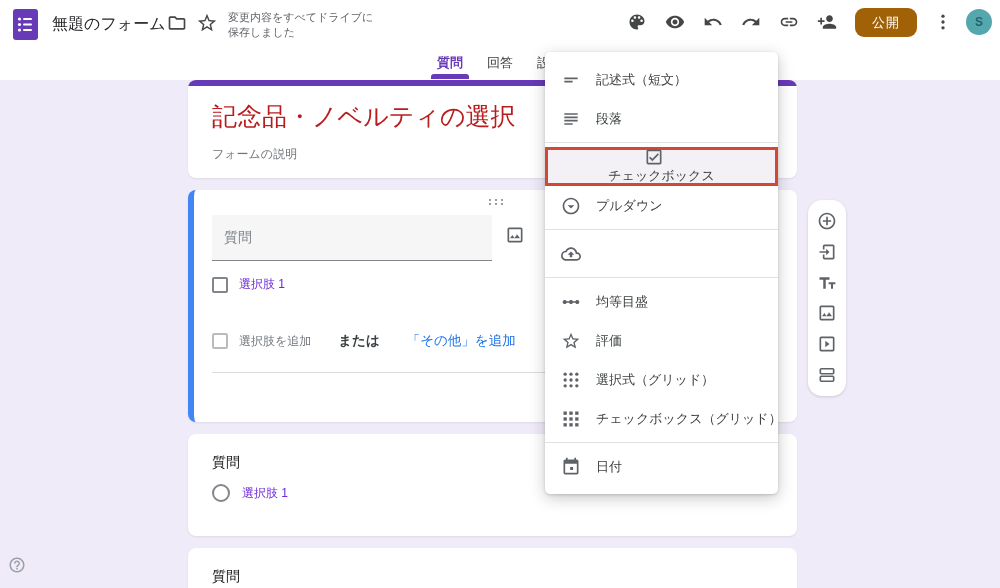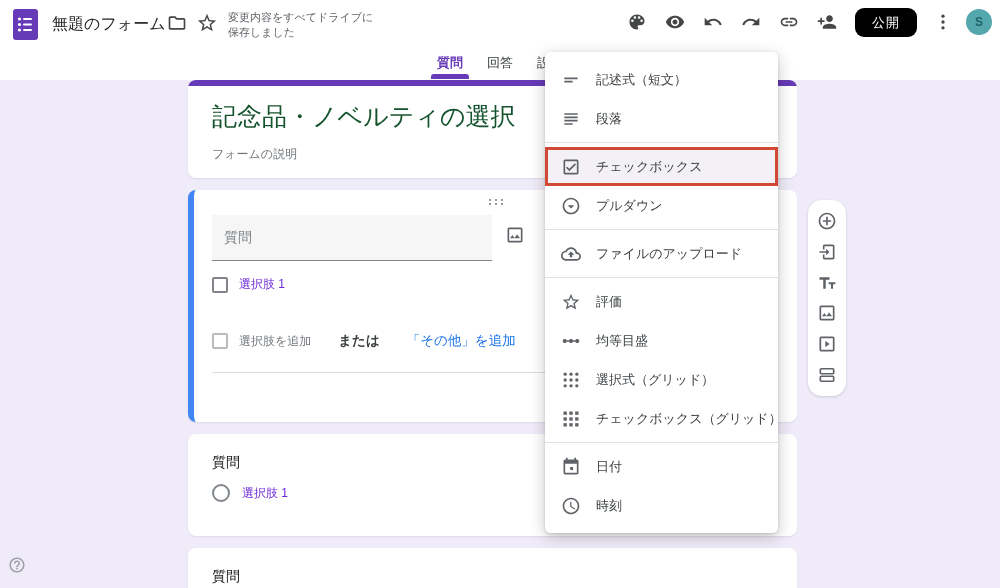"公開" .publish-btn { background: #000000 -> #a16207 }
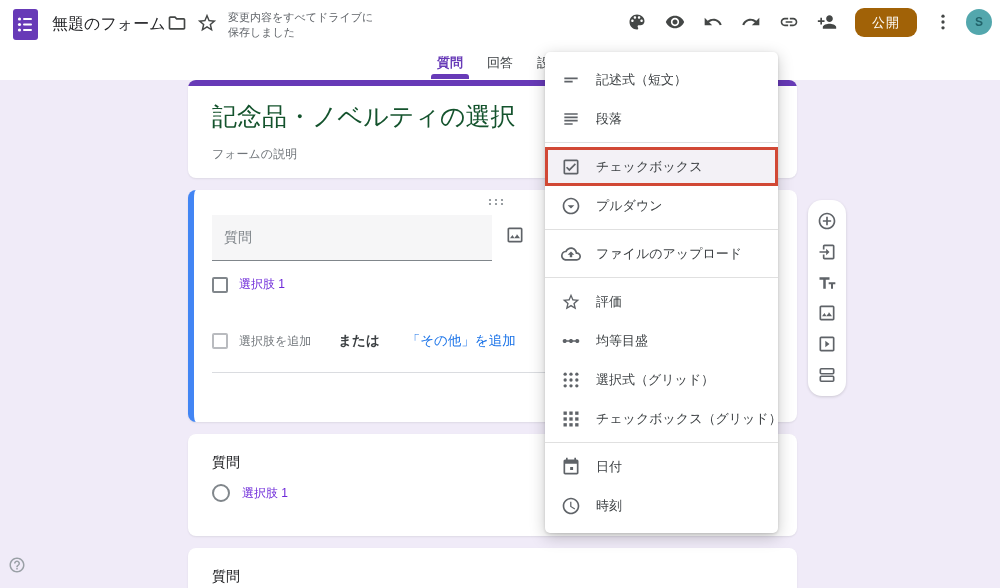"記念品・ノベルティの選択" .form-title { color: #14532d -> #b91c1c }
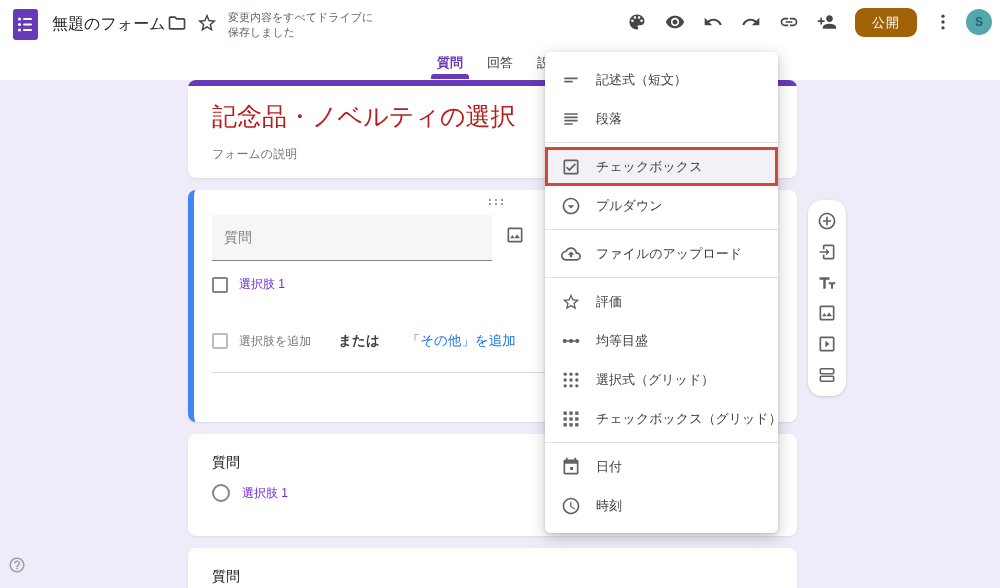"チェックボックス" .menu-item.highlighted { flex-direction: none -> column }
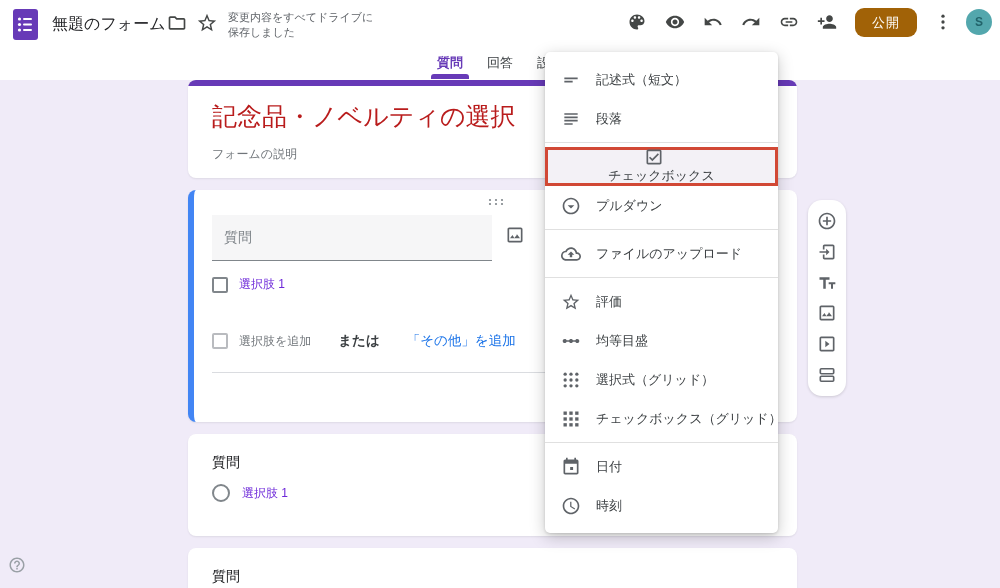"ファイルのアップロード" span.mlabel { html: <span>ファイルのアップロード</span> -> none }
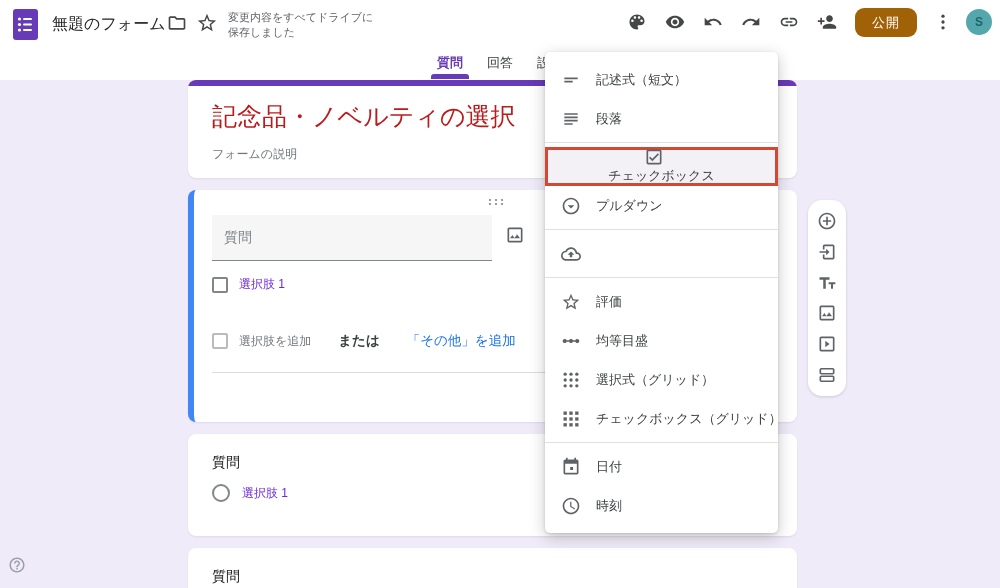"評価" div.menu-item { order: before "均等目盛" -> after "均等目盛" }
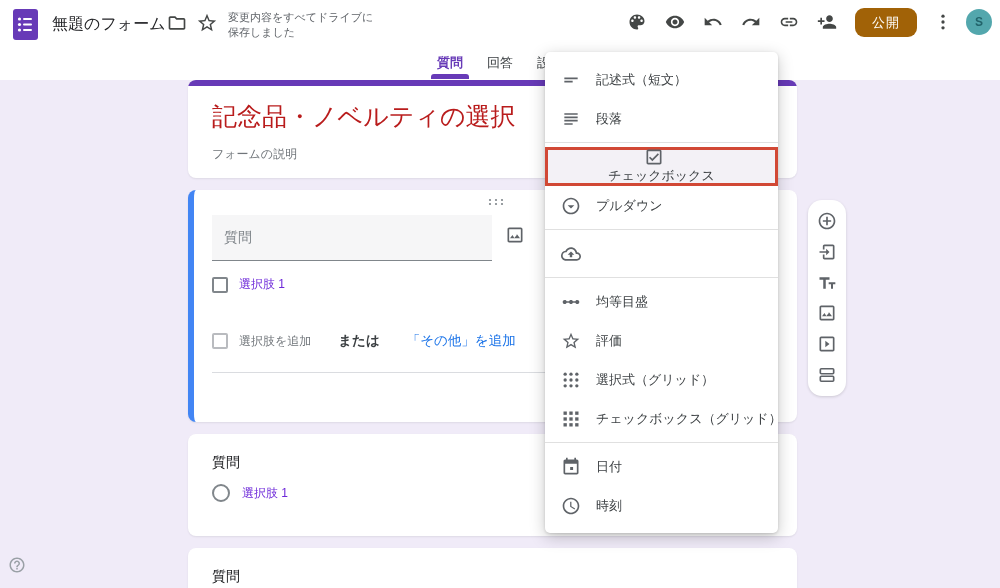"時刻" div.menu-item { html: <div> <span> <svg> <path></path> </svg> </span> <span>時刻</span> </div> -> none }
